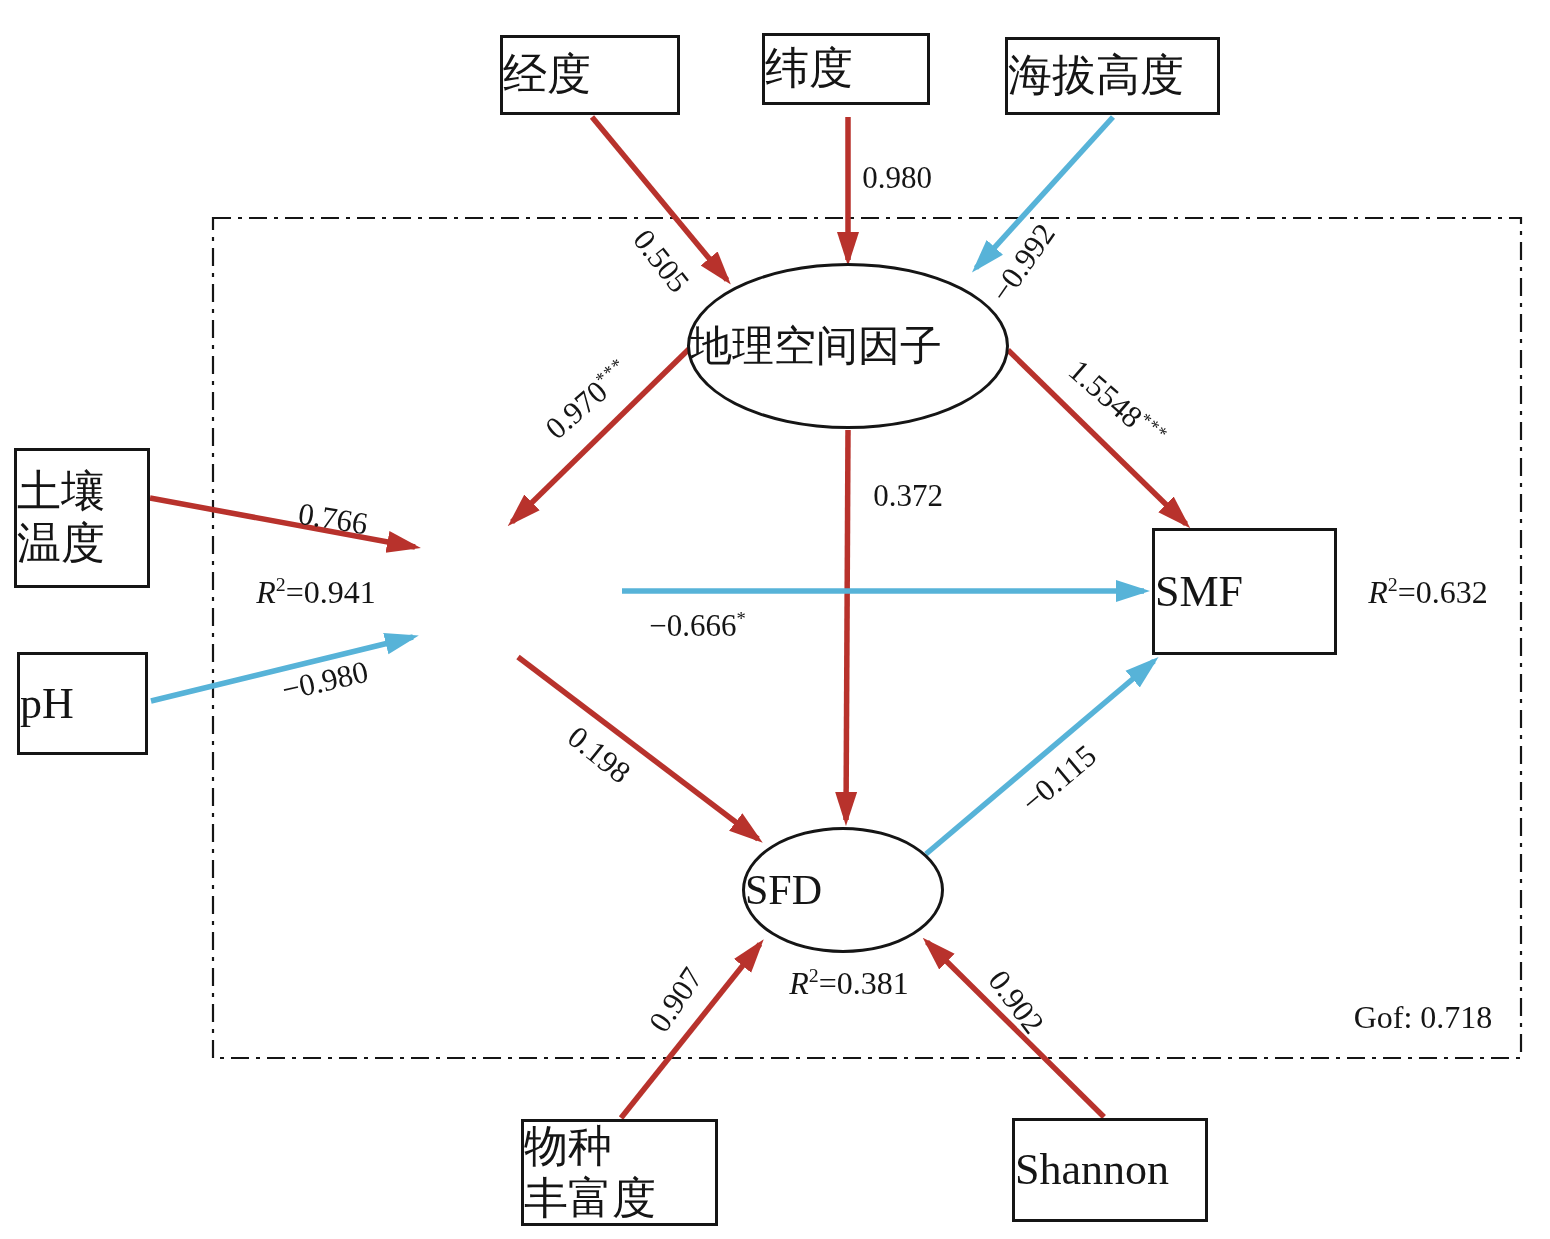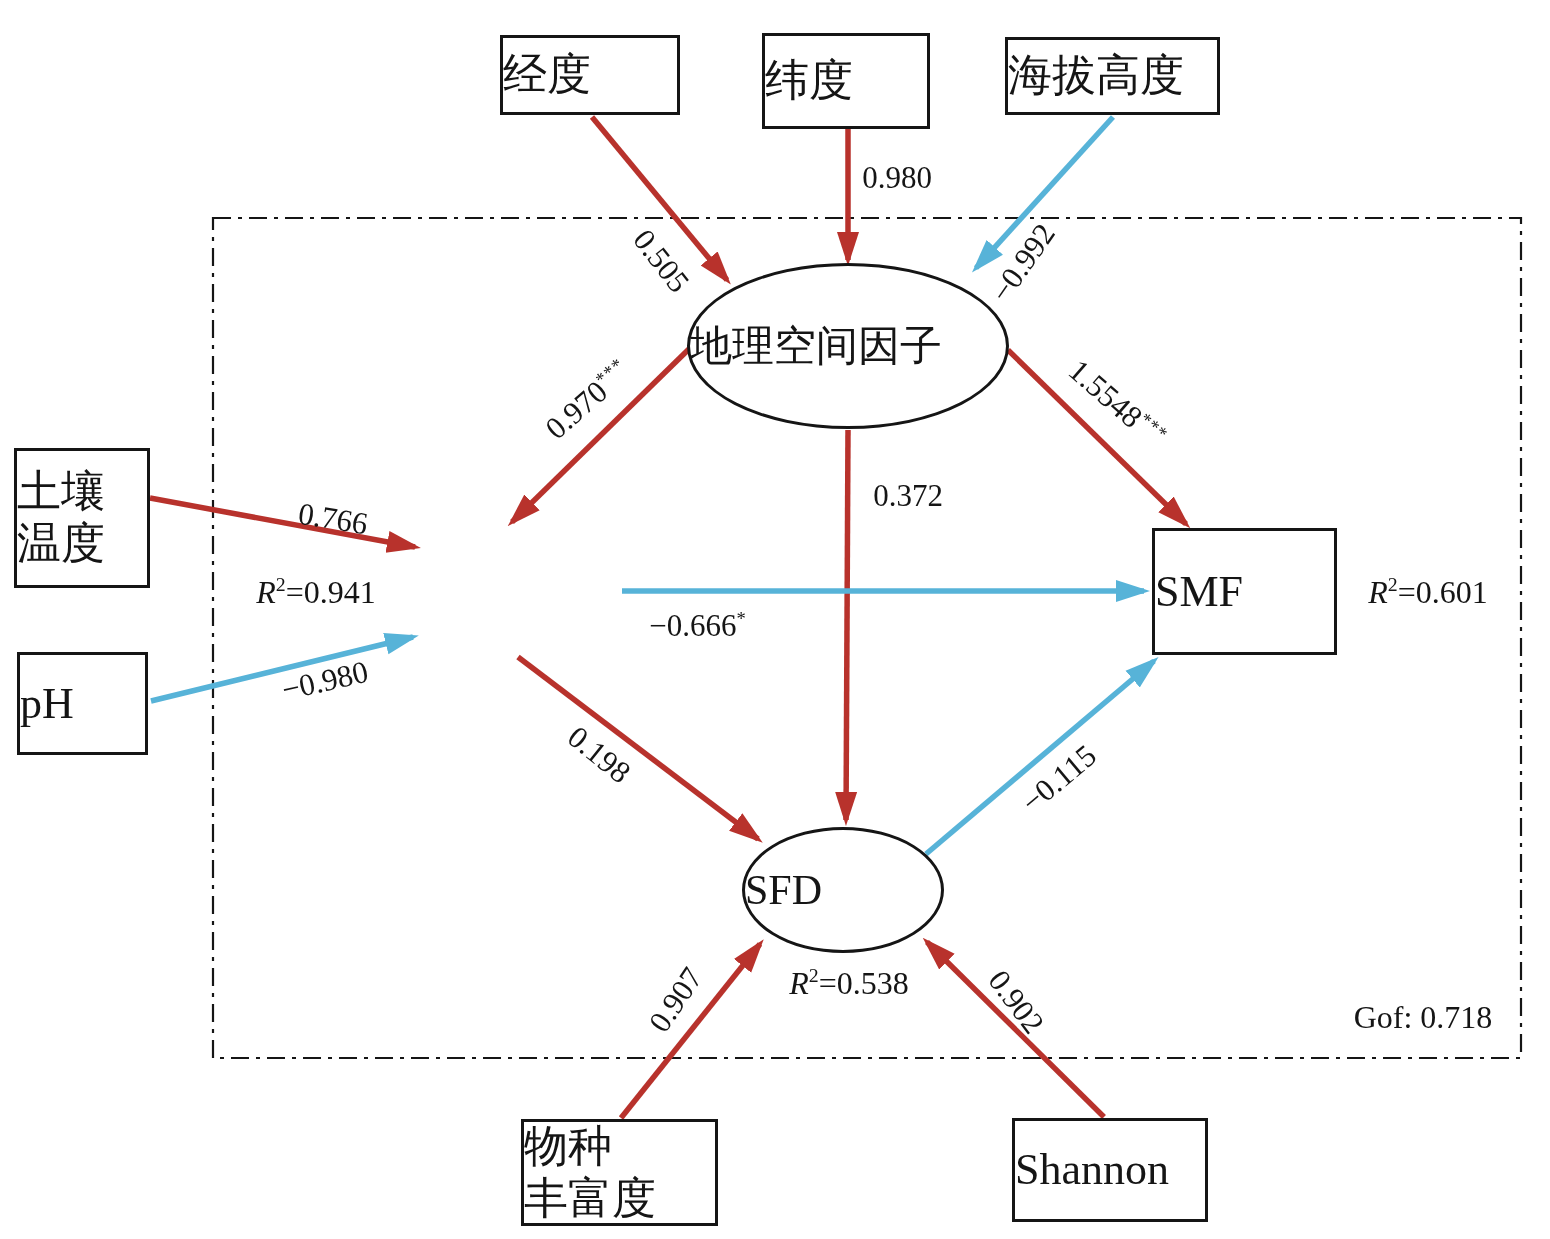"纬度" div.node-box { height: 96px -> 72px }
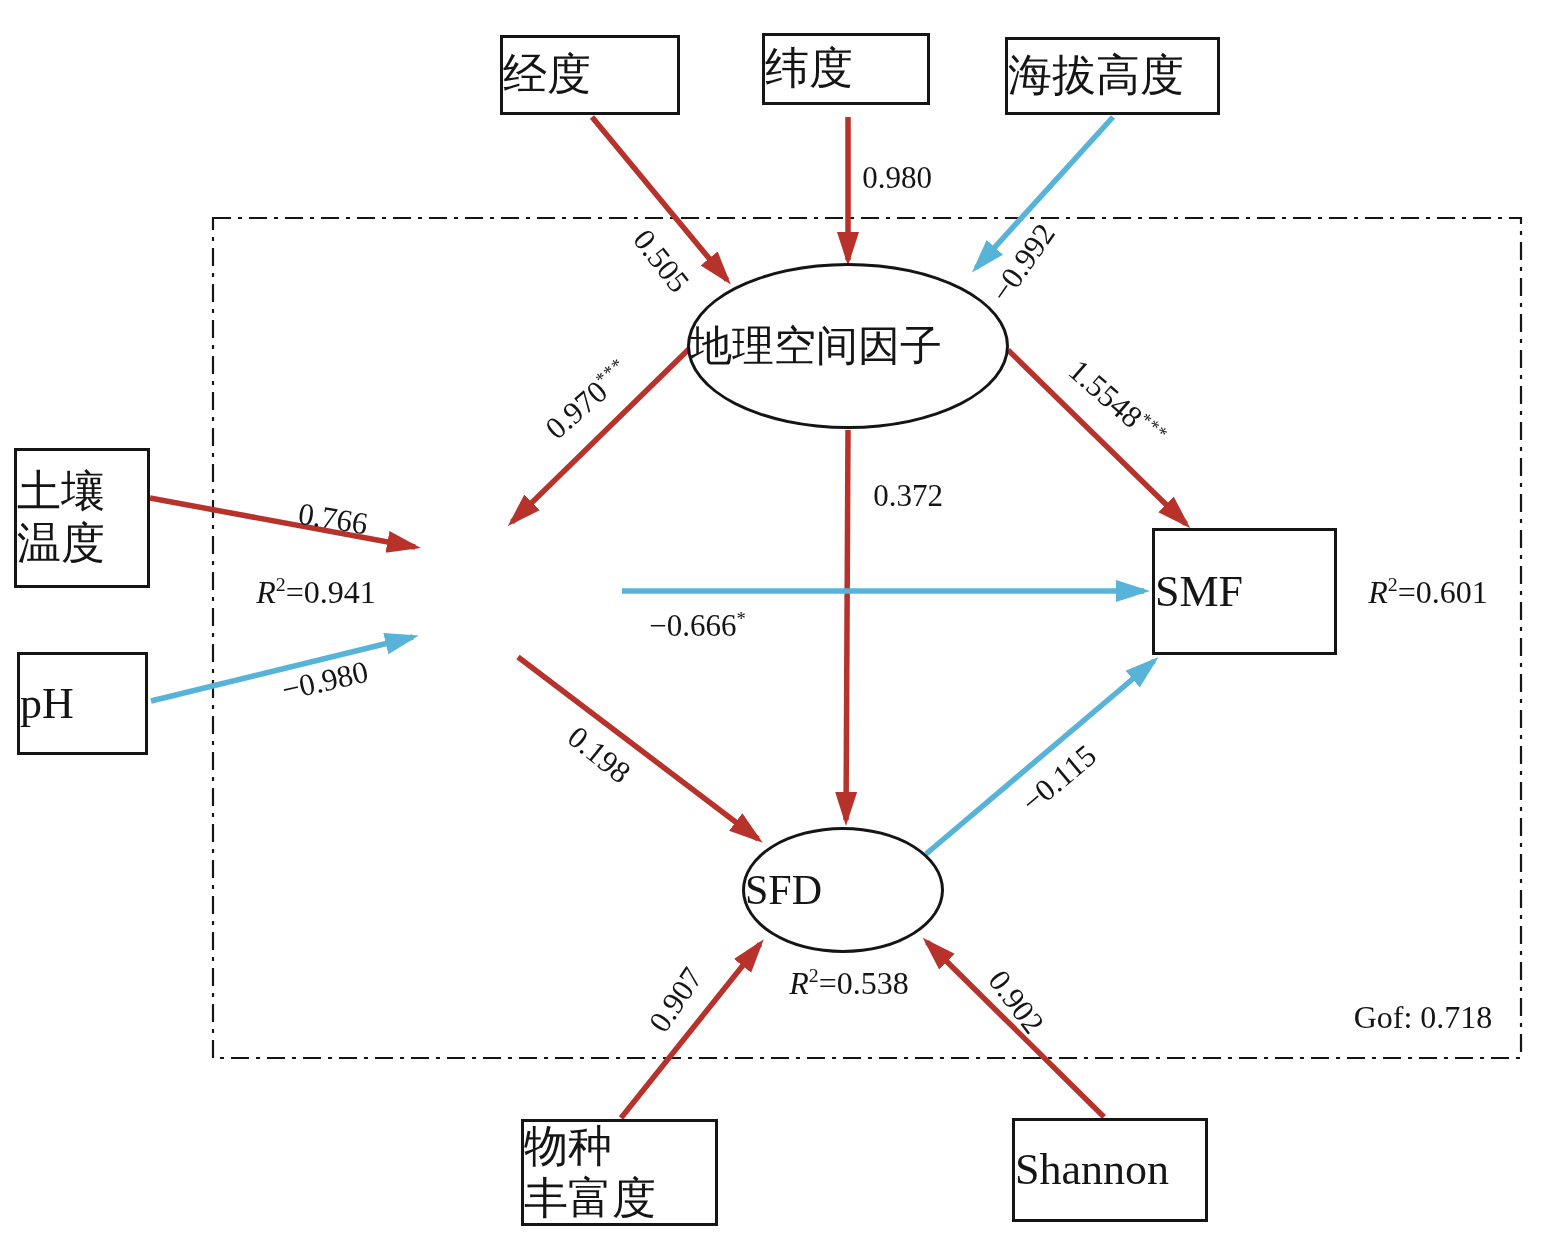"=0.601" span { text: 0.601 -> 0.632 }
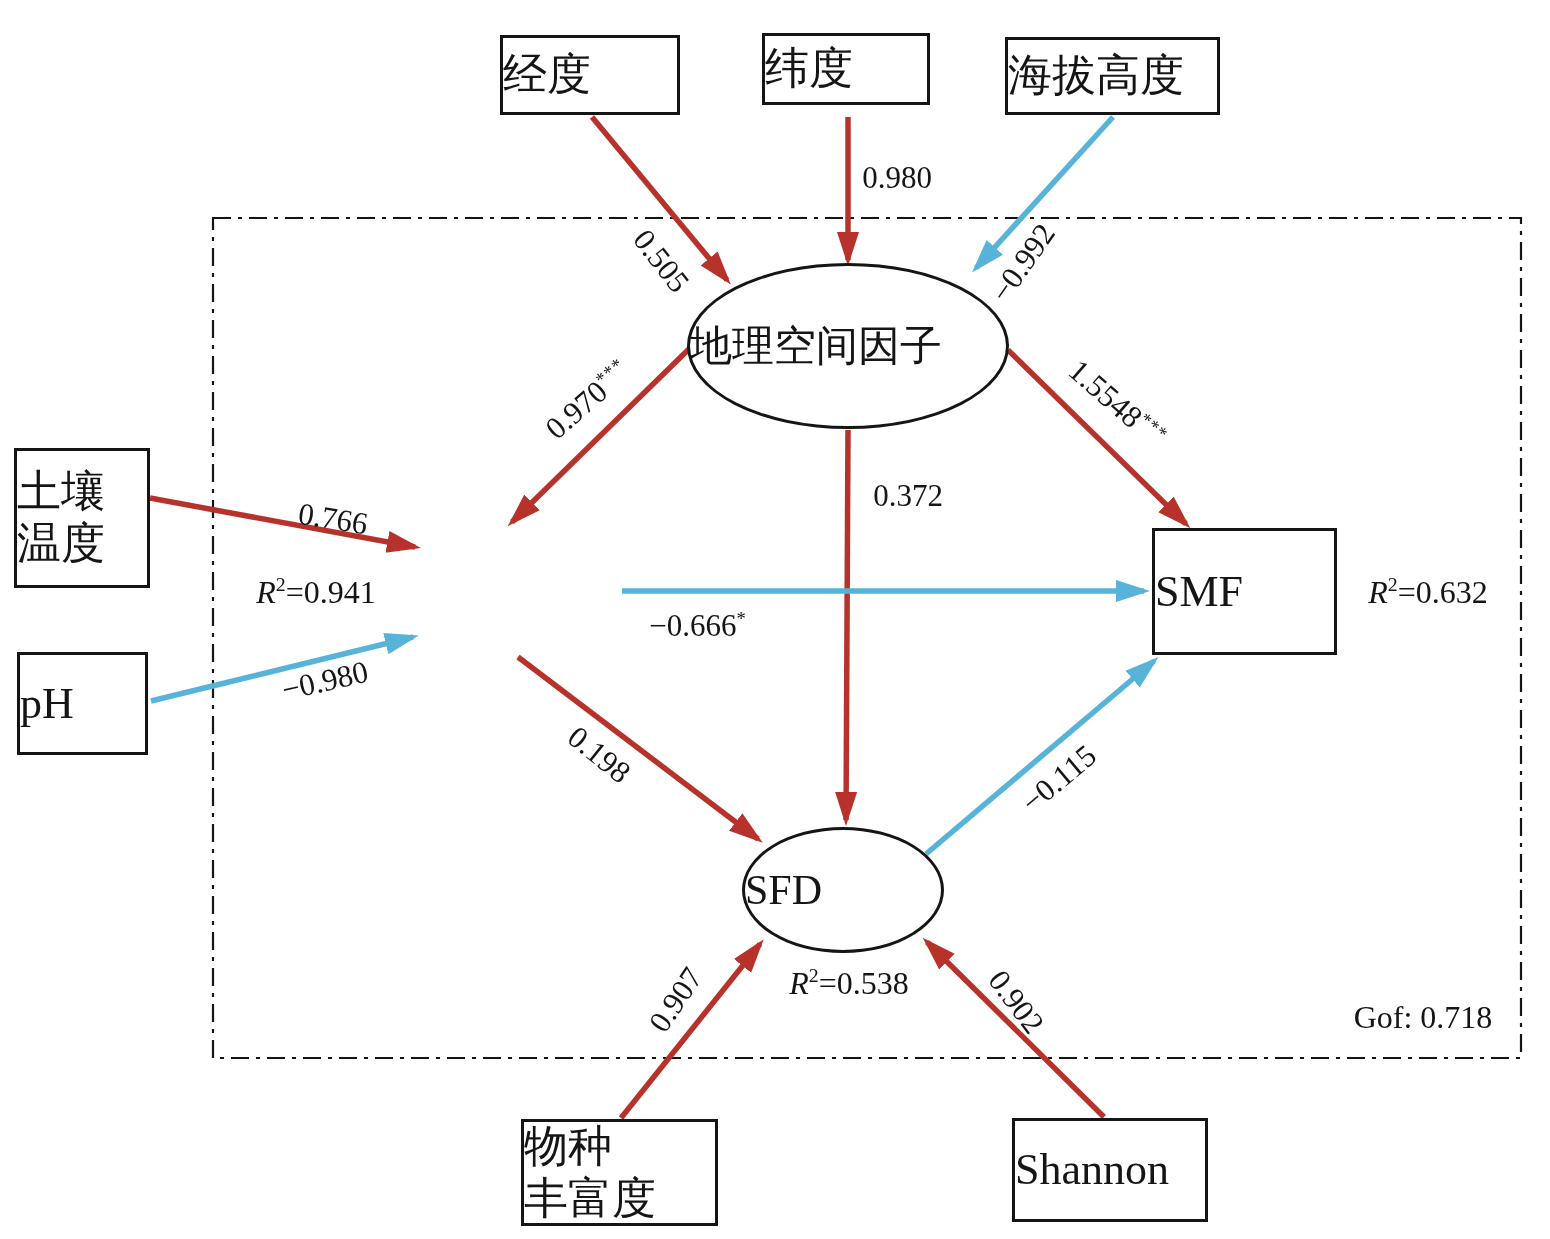"=0.538" span { text: 0.538 -> 0.381 }
